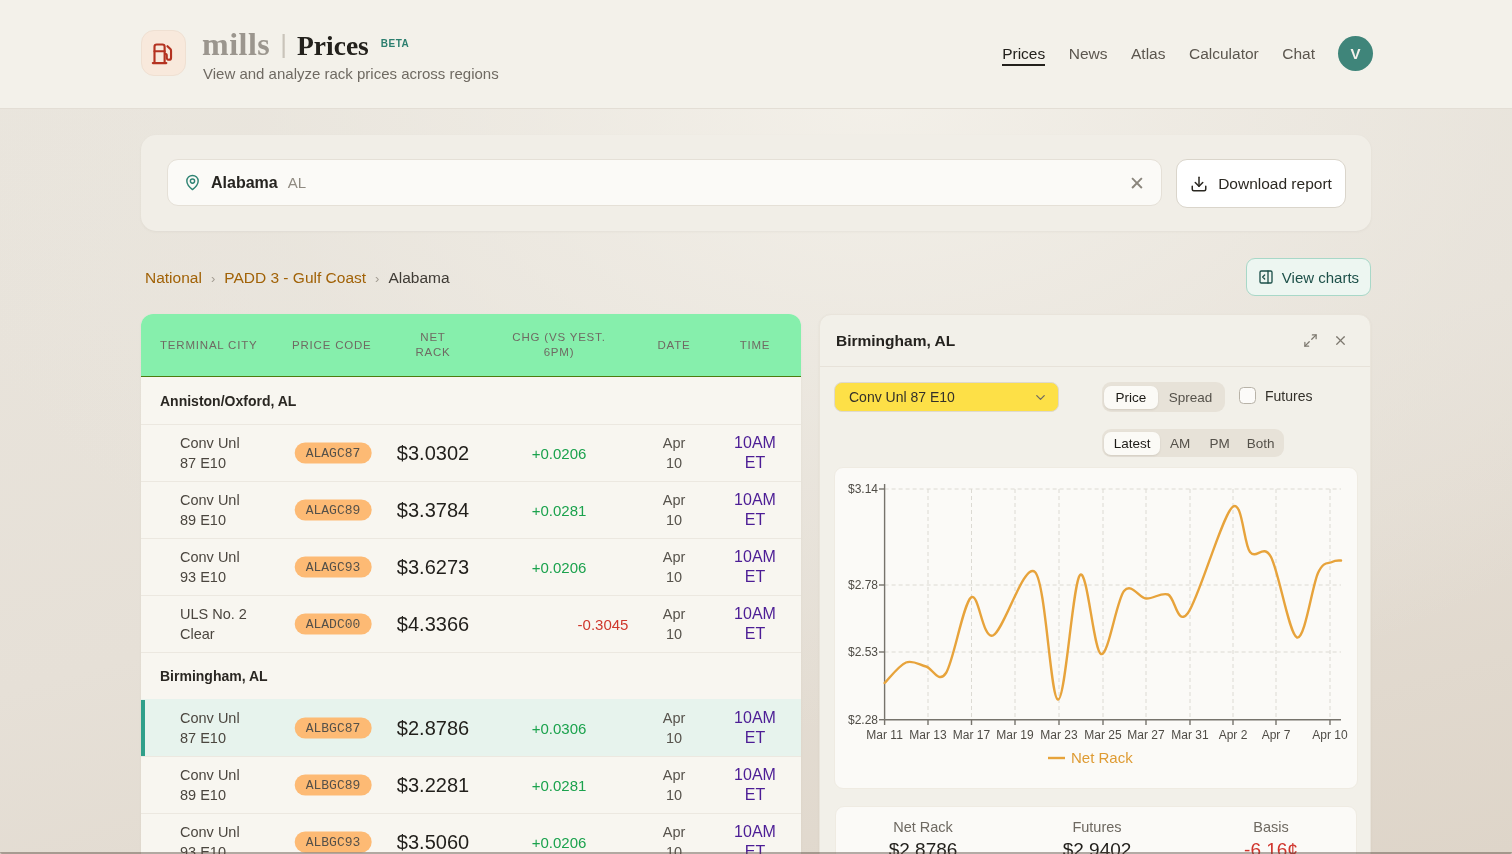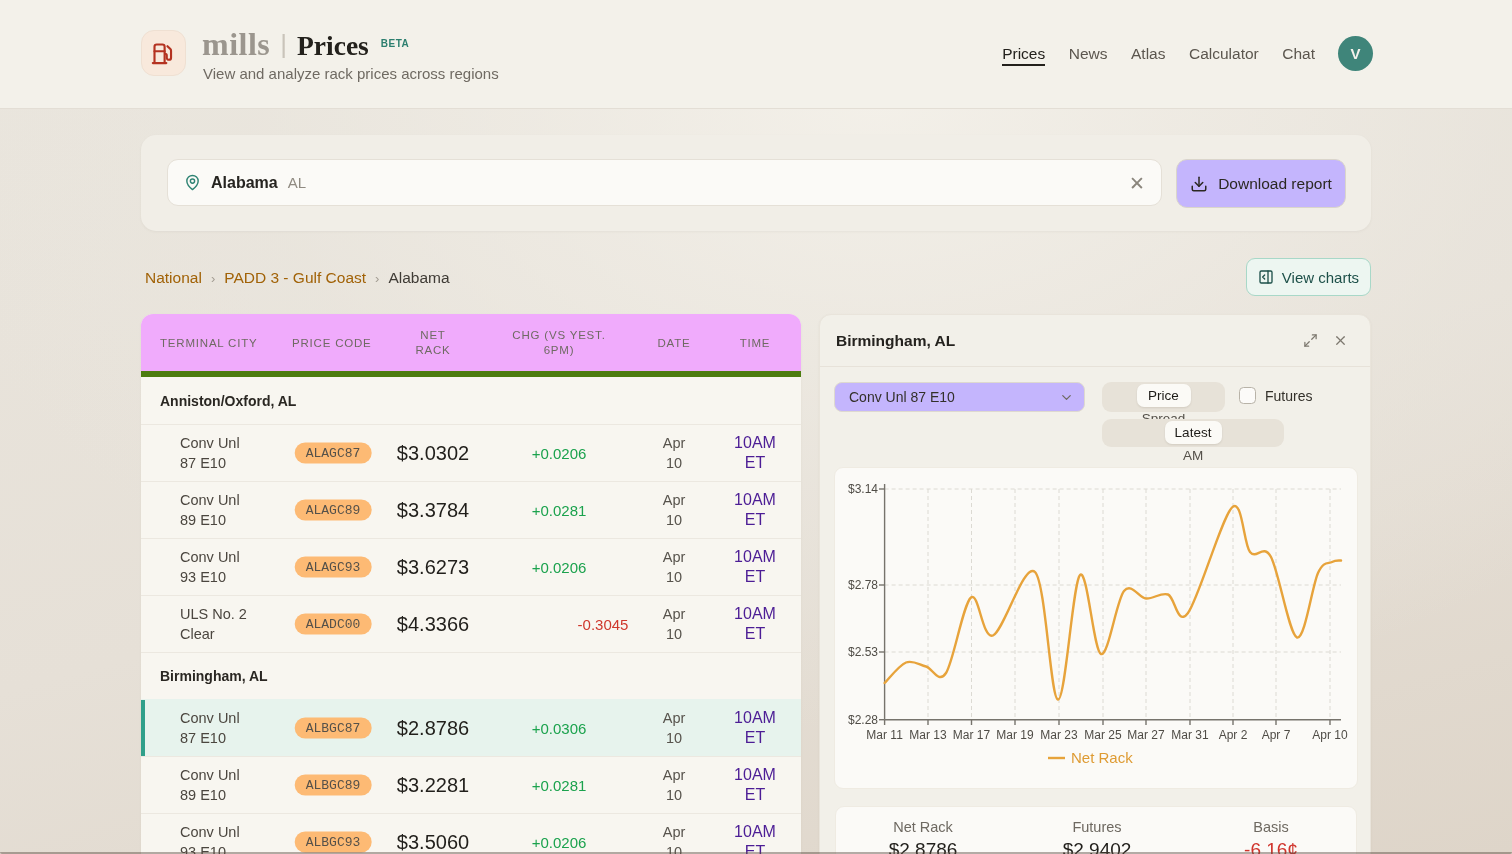"Download report" .dlbtn { background: #c4b5fd -> #ffffff }
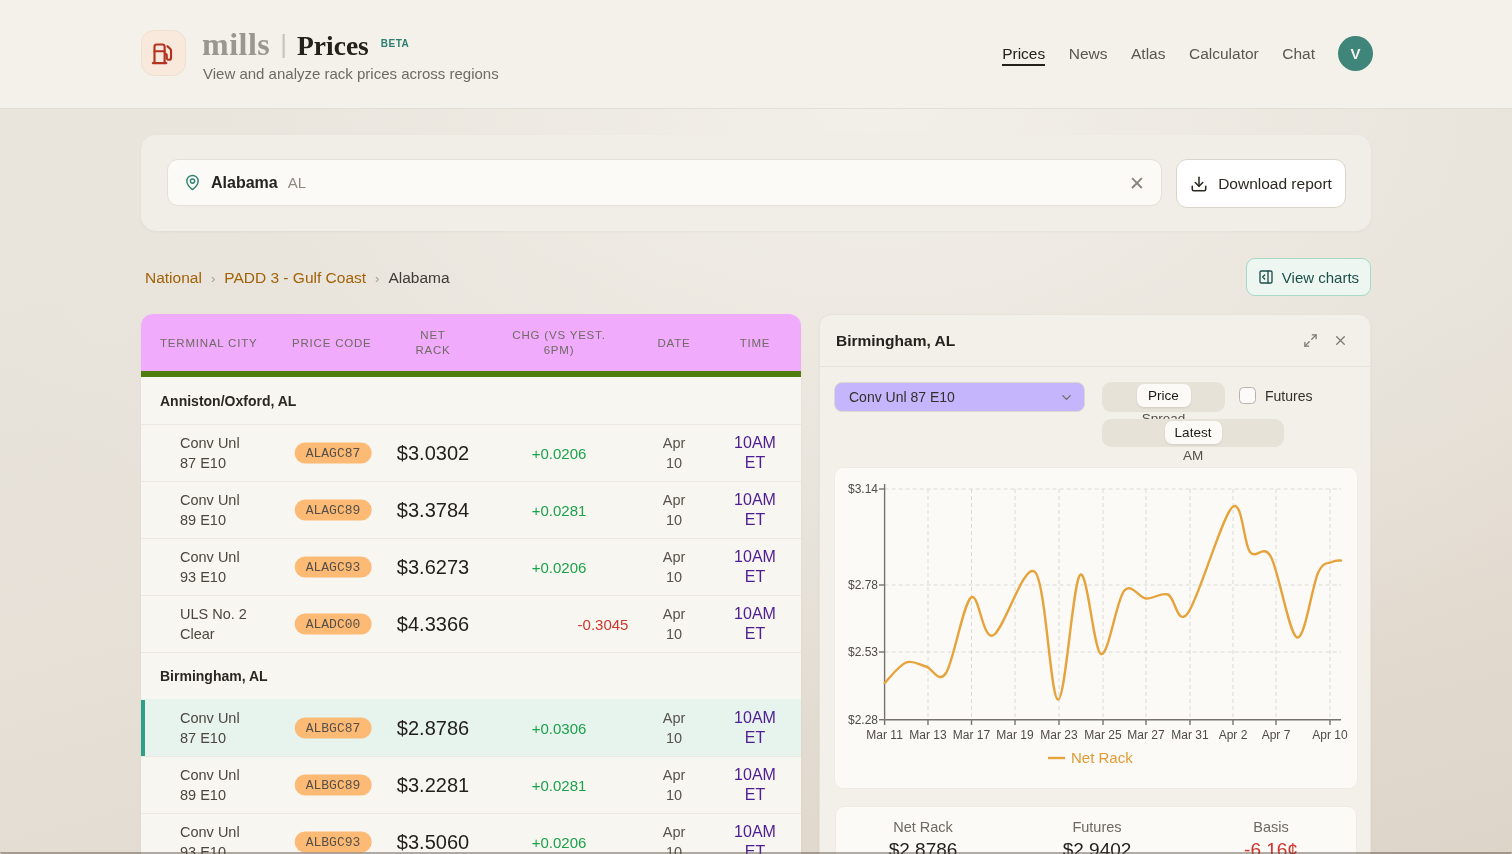"TERMINAL CITY" .thead { background: #f0abfc -> #86efac; border-bottom: 6px solid #4d7c0f -> 1px solid #4d7c0f }
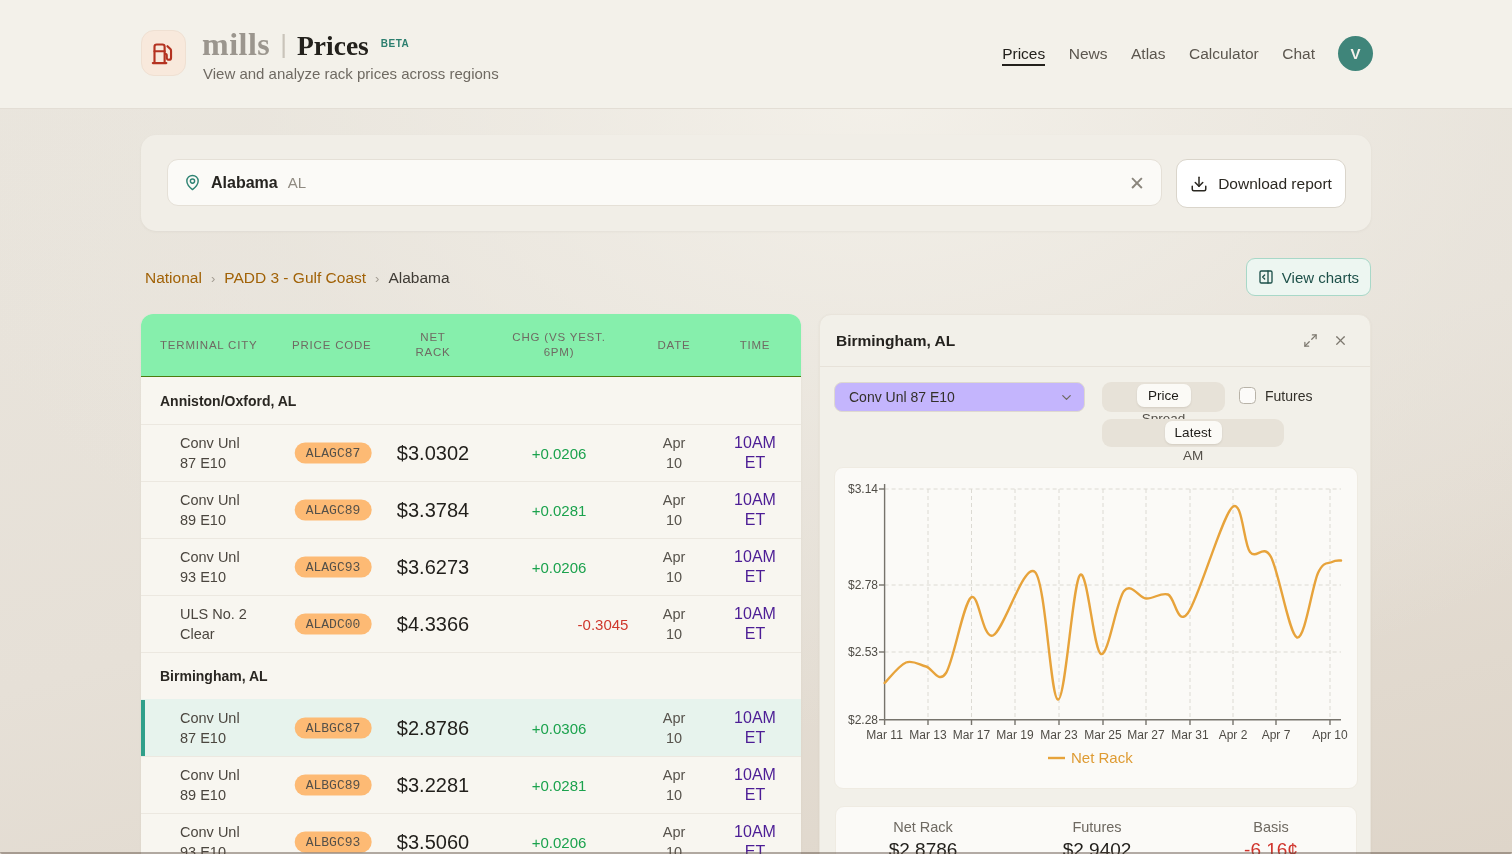"Conv Unl 87 E10" .select { background: #c4b5fd -> #fde047; width: 251px -> 225px }
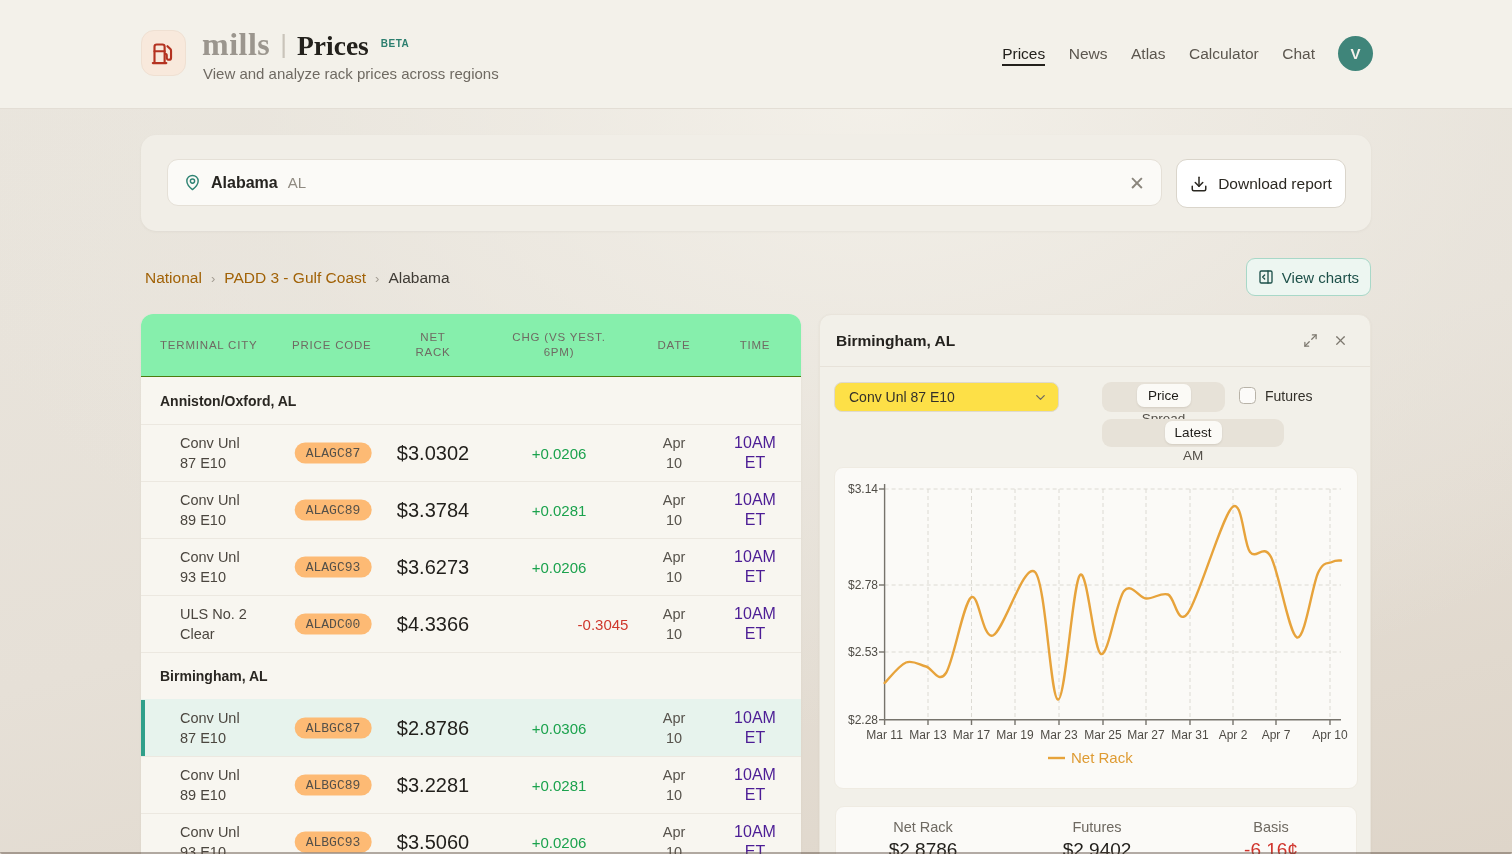"Price" .seg { flex-direction: column -> none }
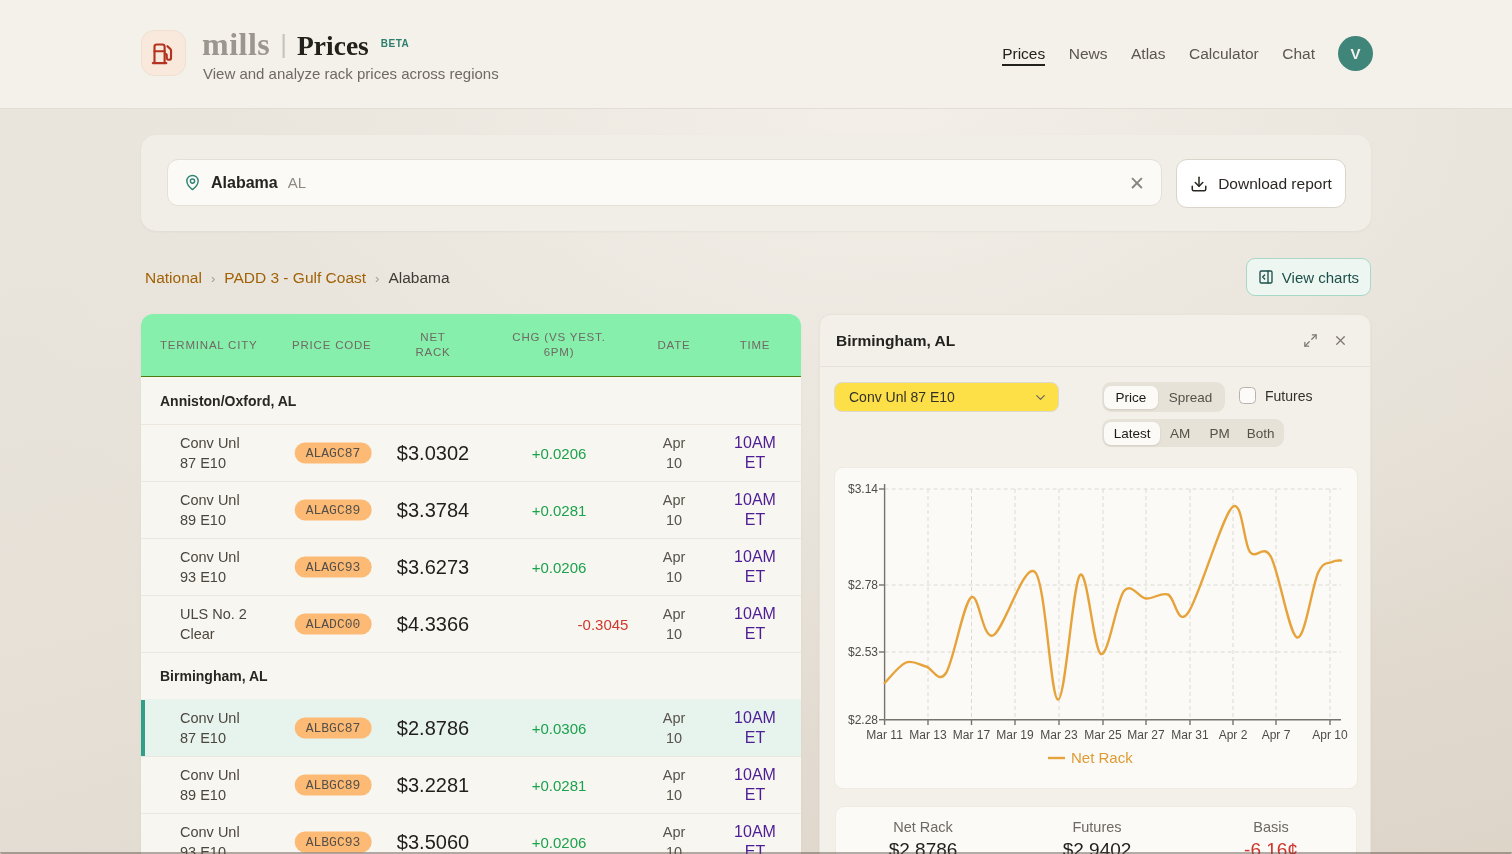"Latest" div.seg { top: 104px -> 114px }
